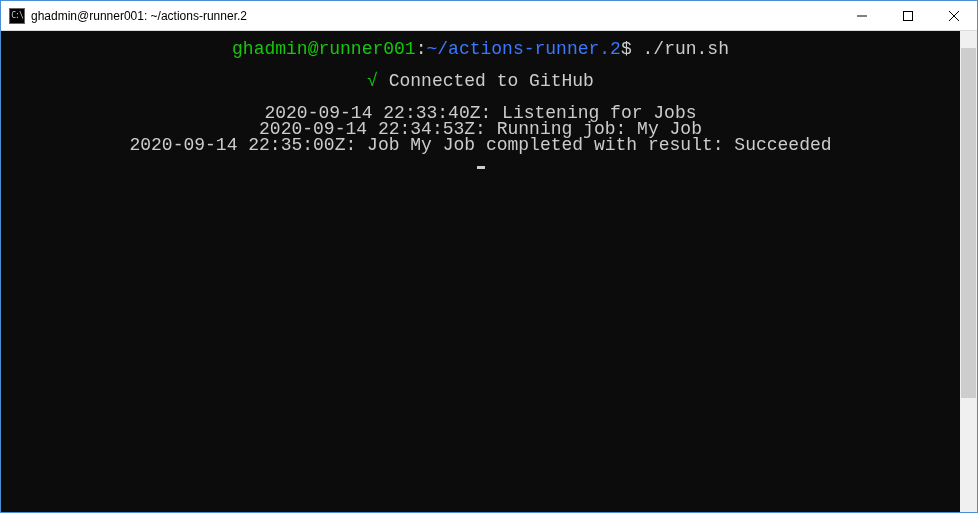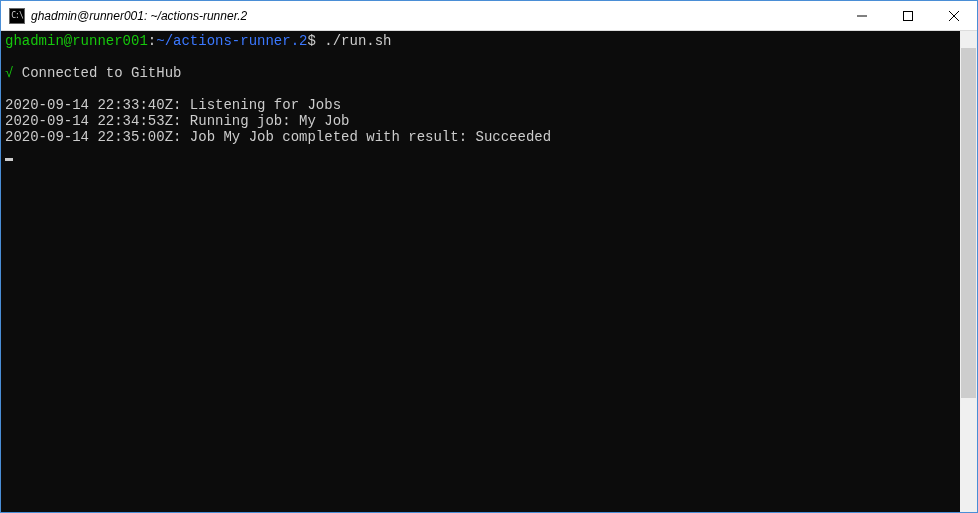"ghadmin@runner001: ~/actions-runner.2" .titlebar-text { font-style: italic -> none }
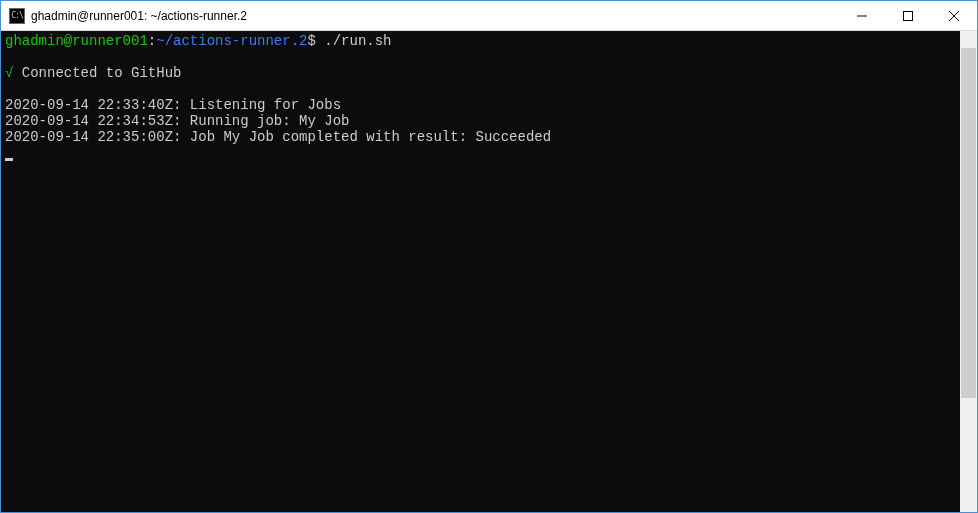"ghadmin@runner001:~/actions-runner.2$" .terminal { font-size: 14px -> 18px; padding: 2px 4px -> 10px 4px; text-align: none -> center }
